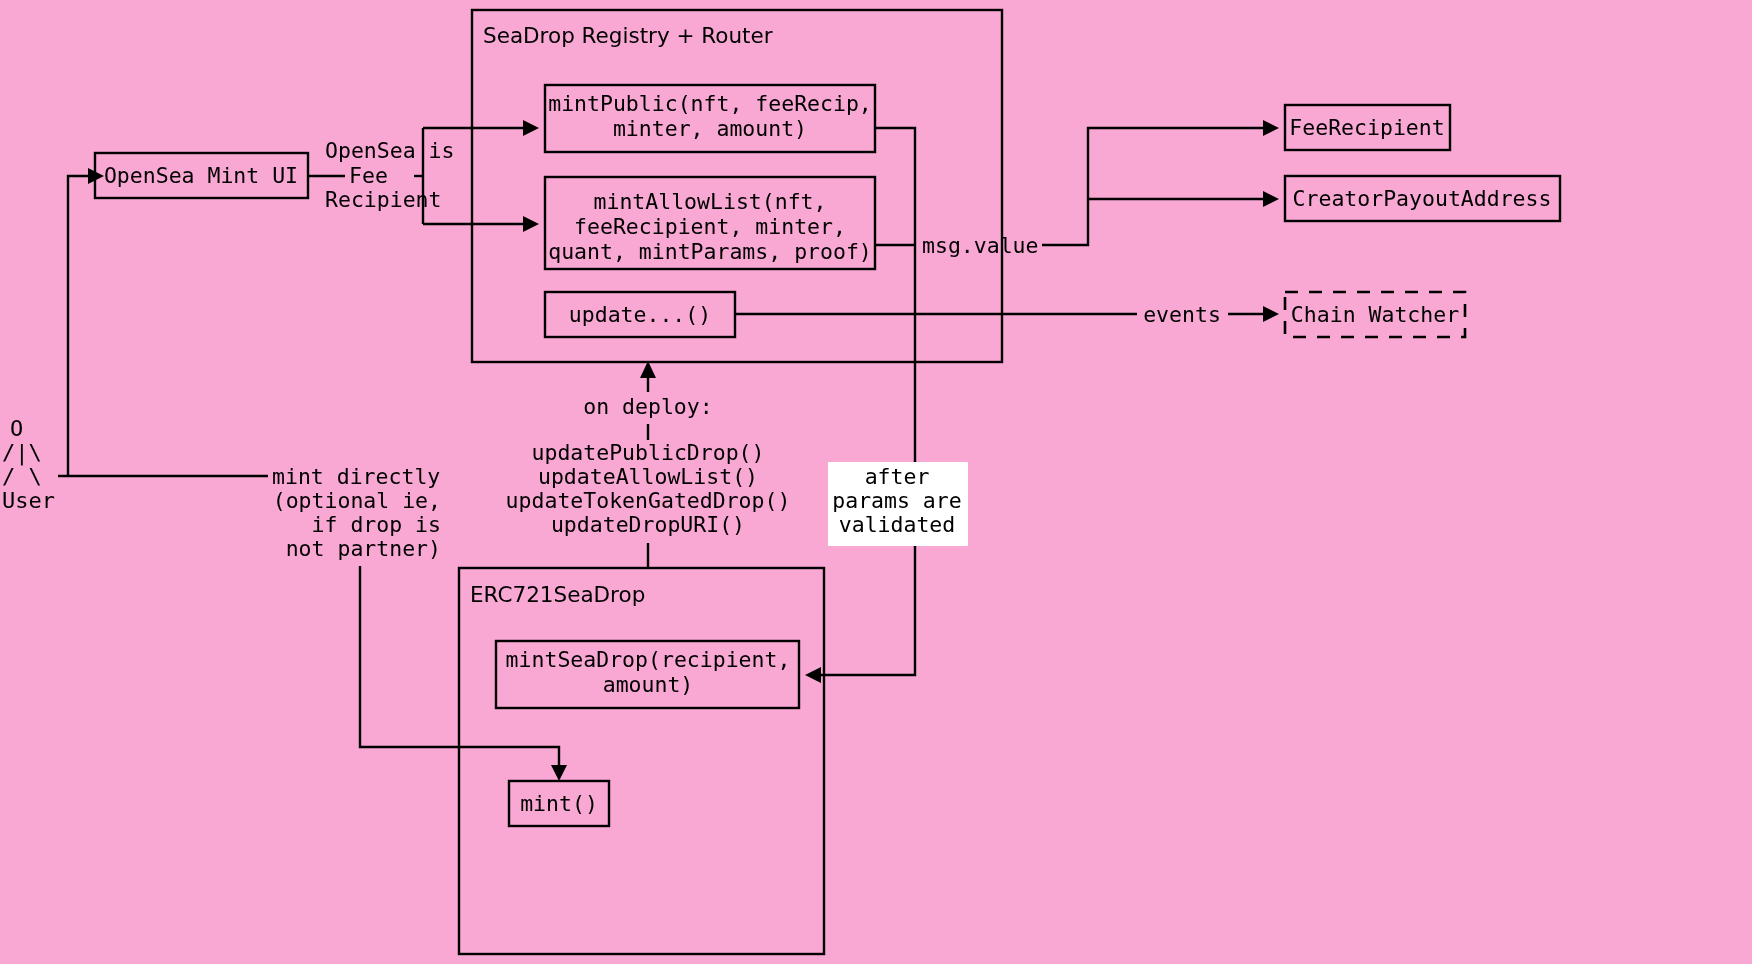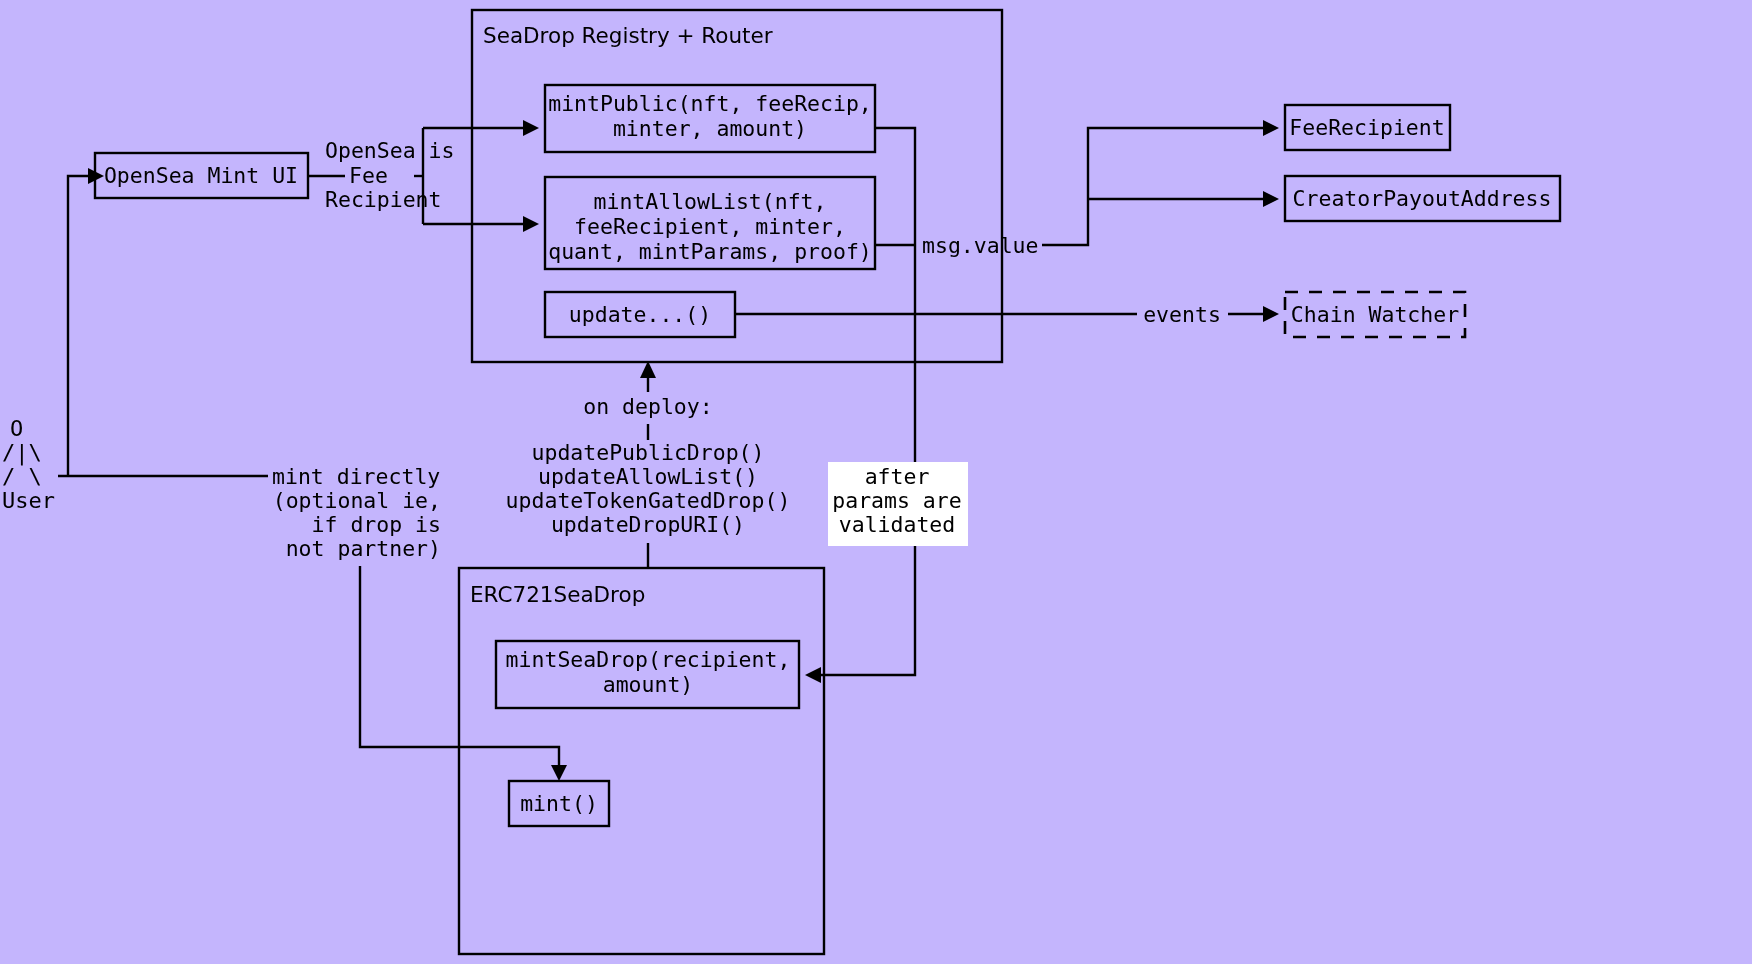"SeaDrop Registry + Router" #stage { background: #c4b5fd -> #f9a8d4 }
